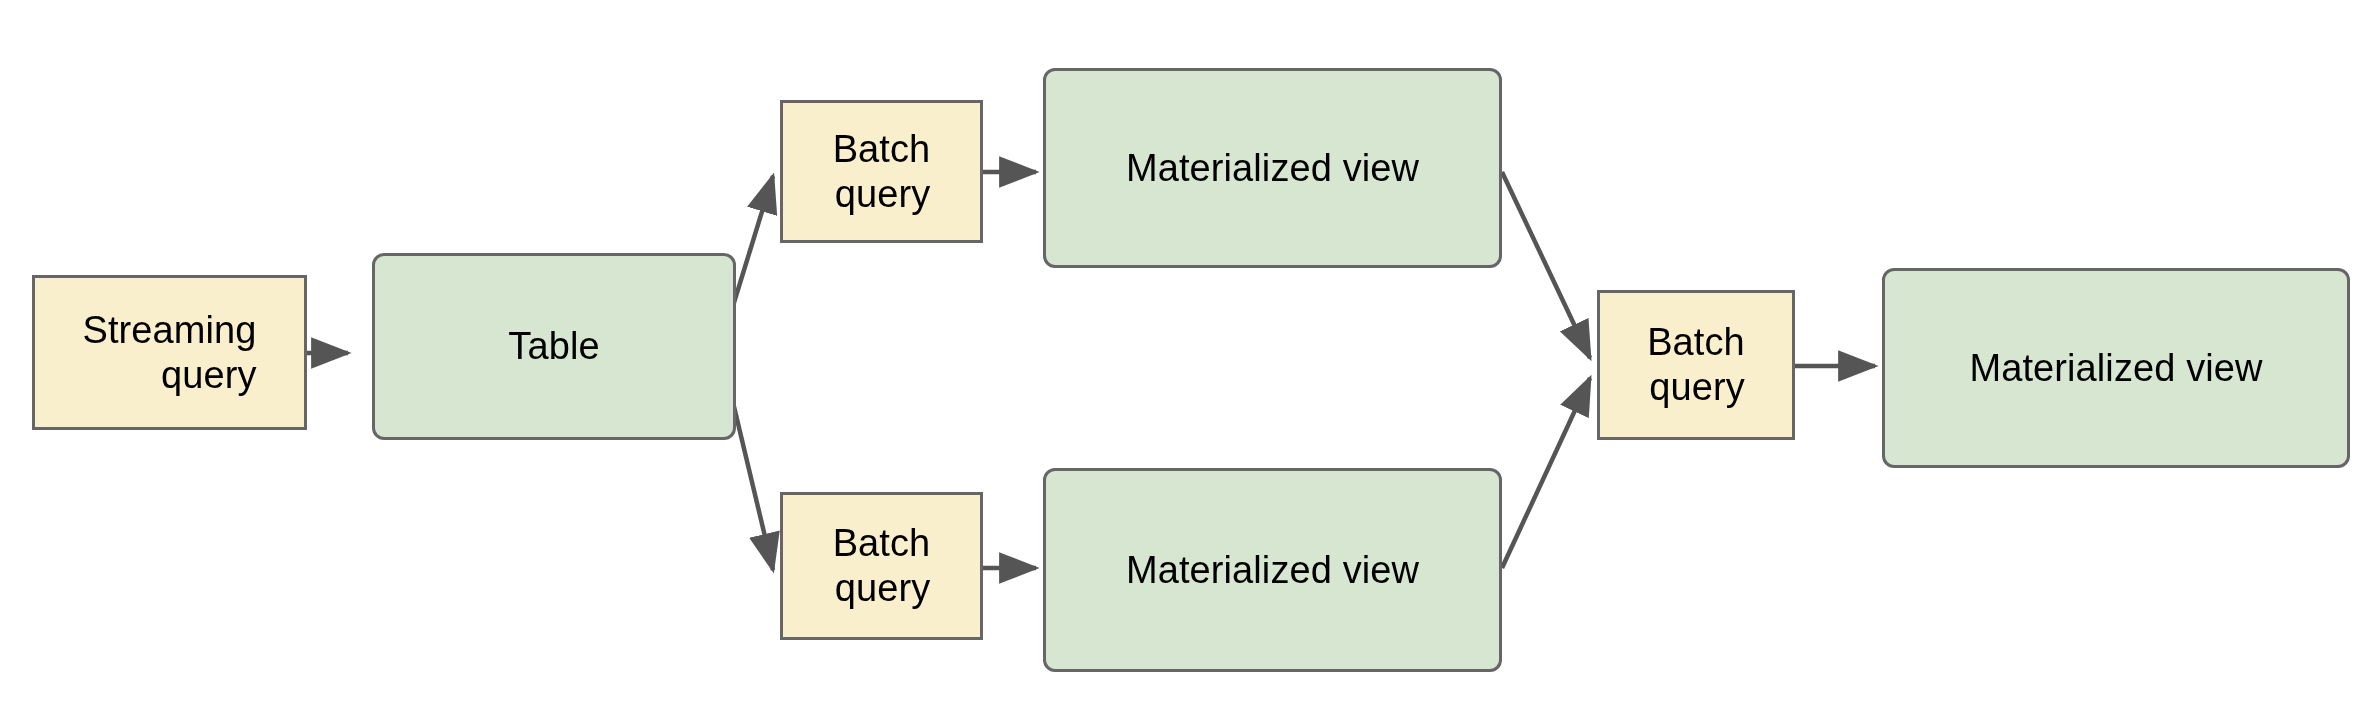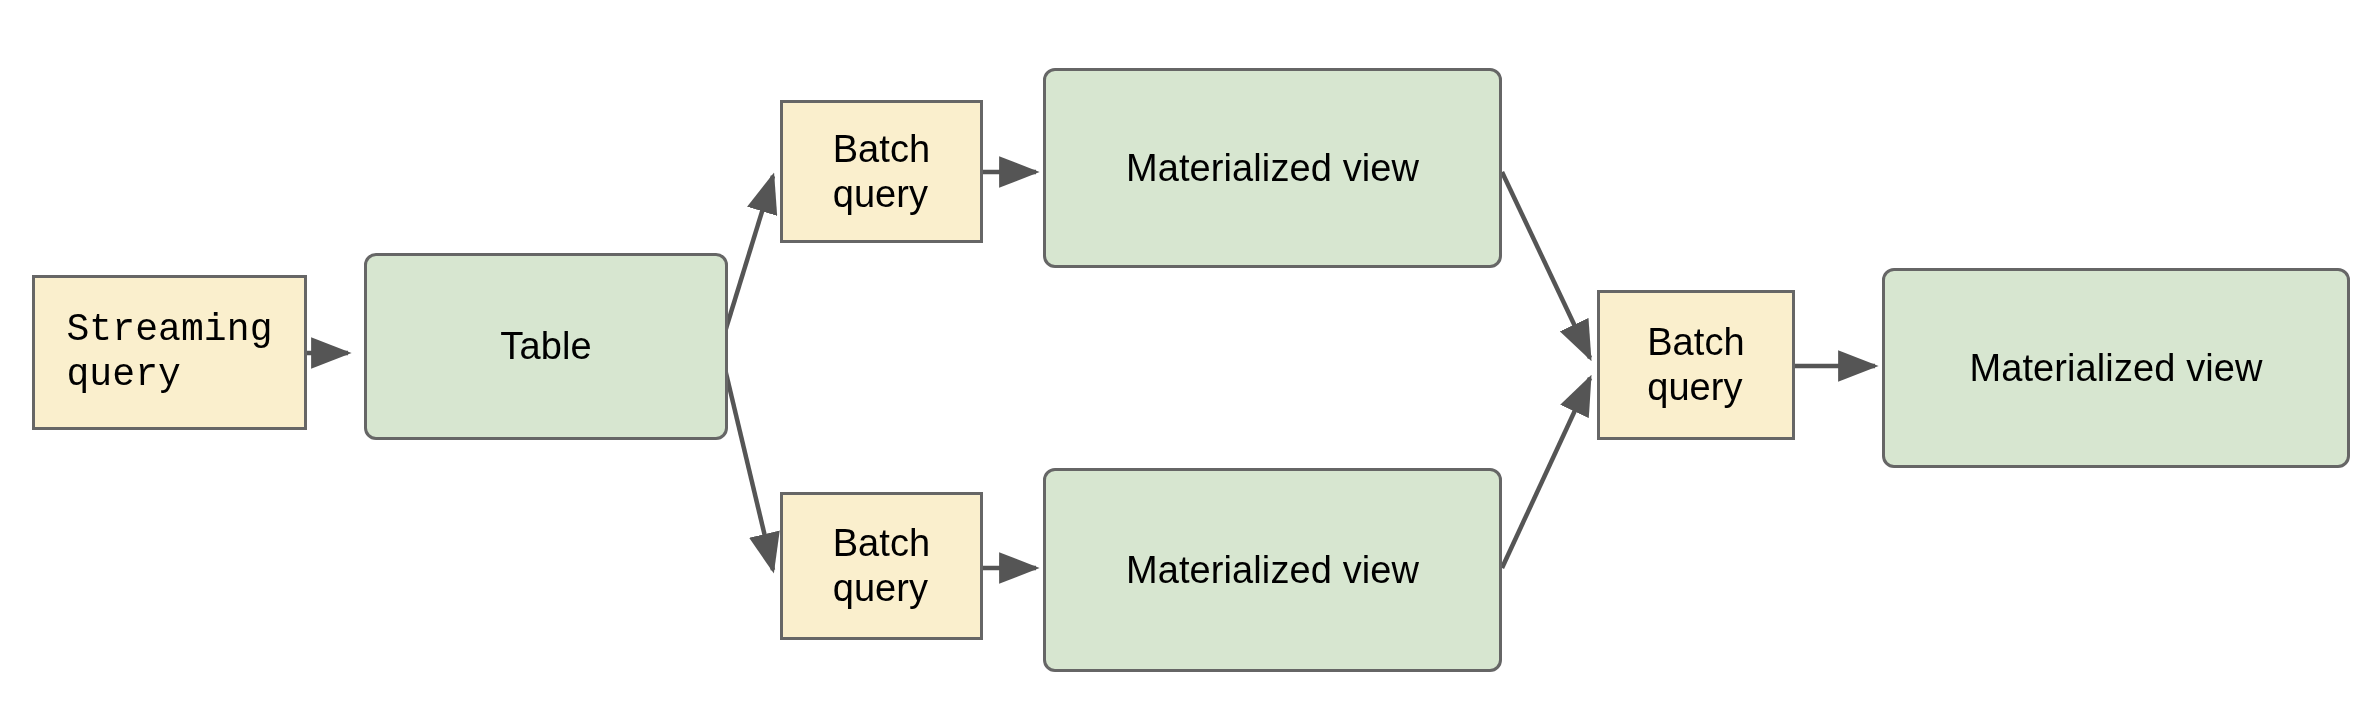"Batch" .node { text-align: left -> right }
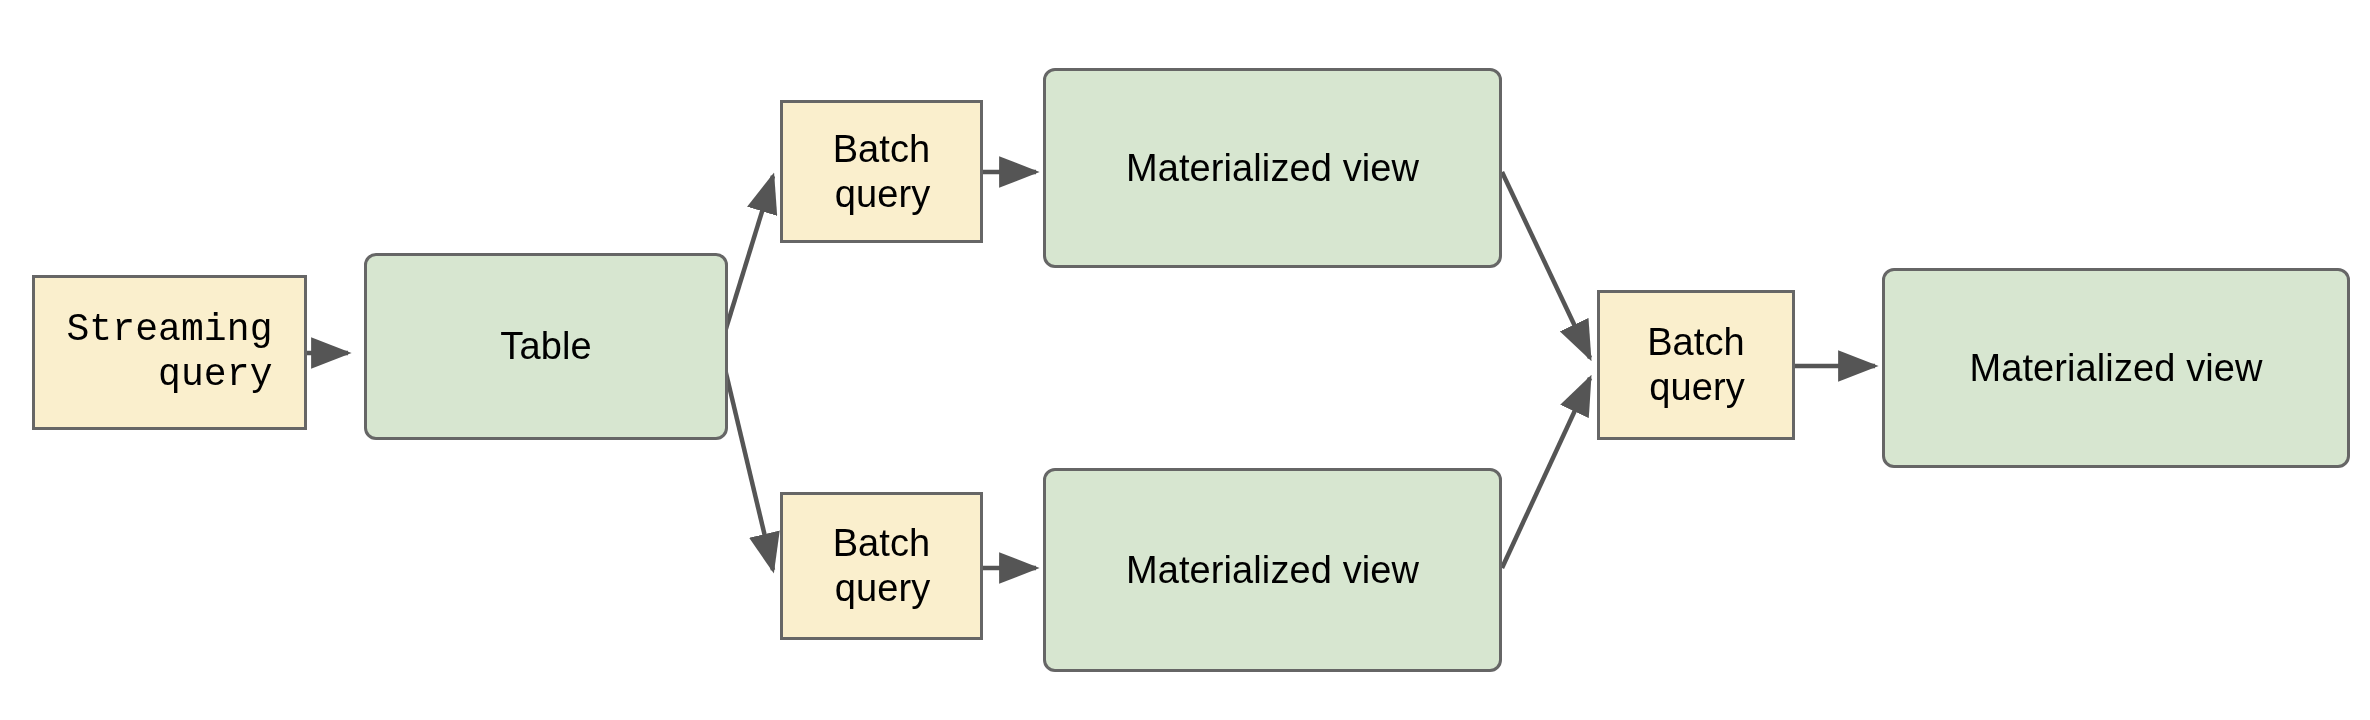"Streaming" div.node { font-family: Liberation Mono, monospace -> none }
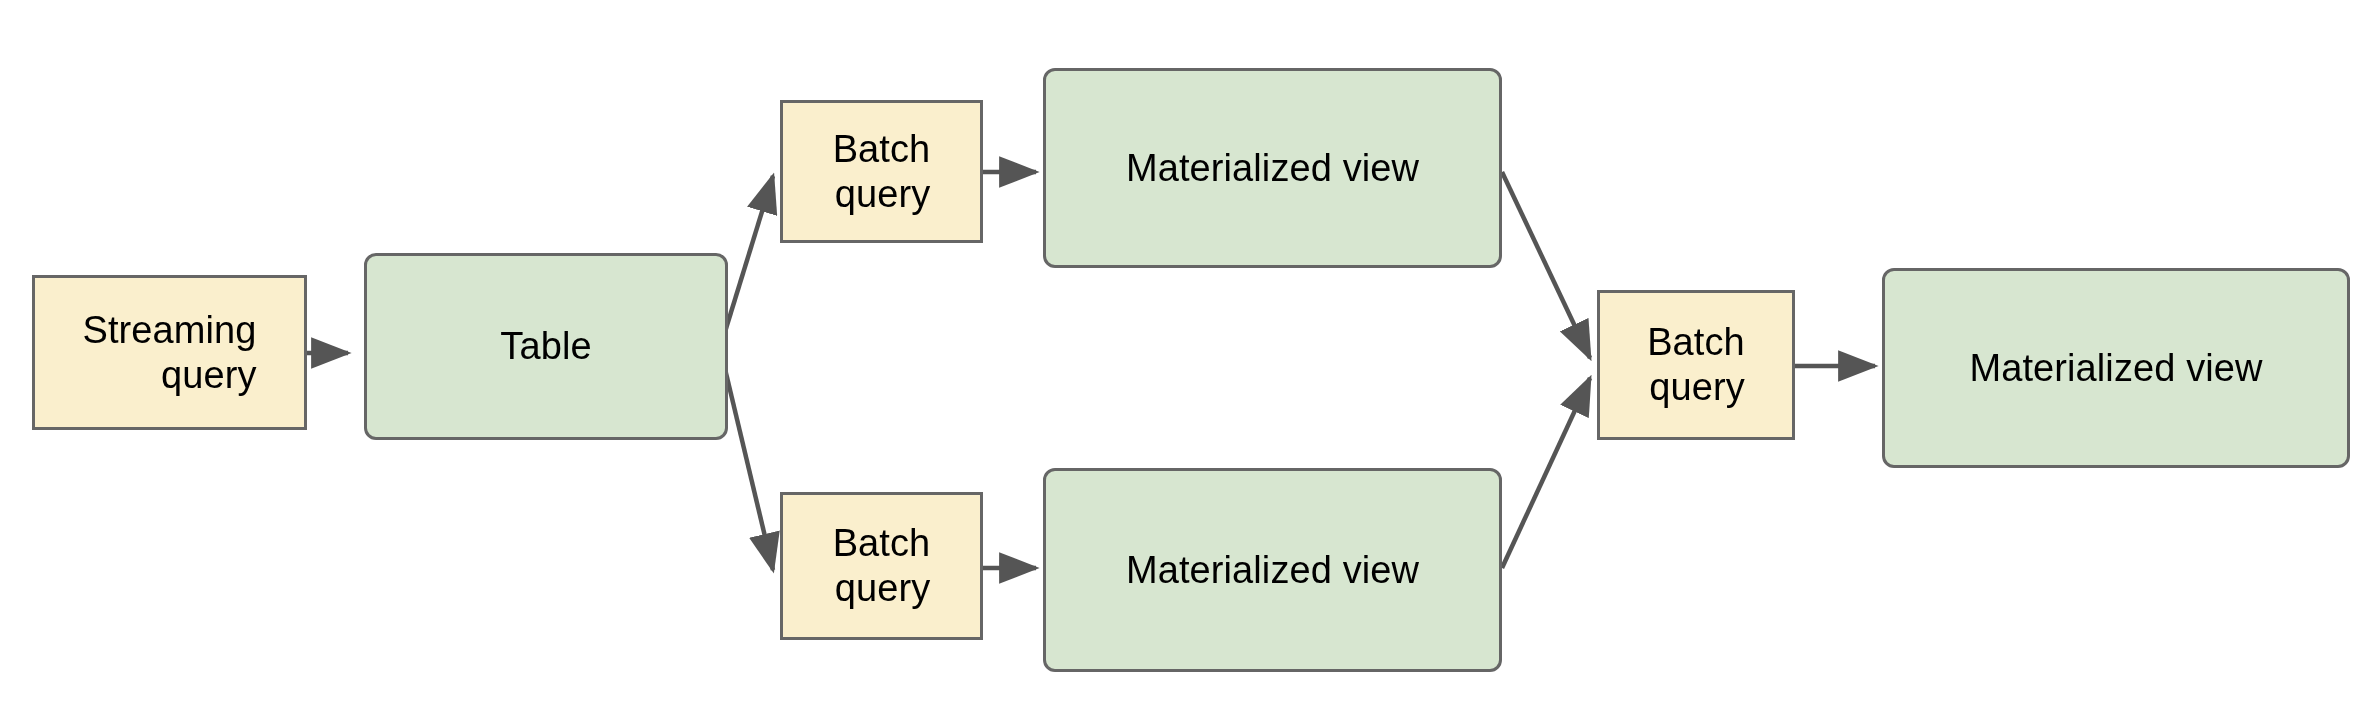"Table" div.node { left: 364px -> 372px }
